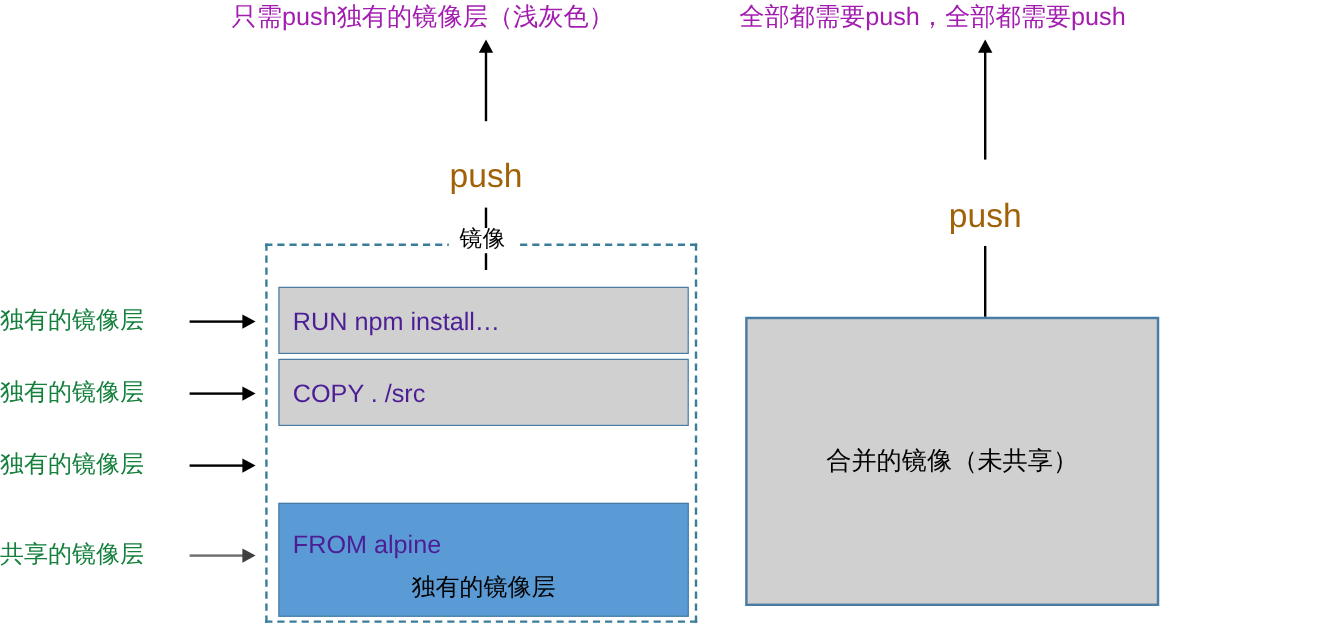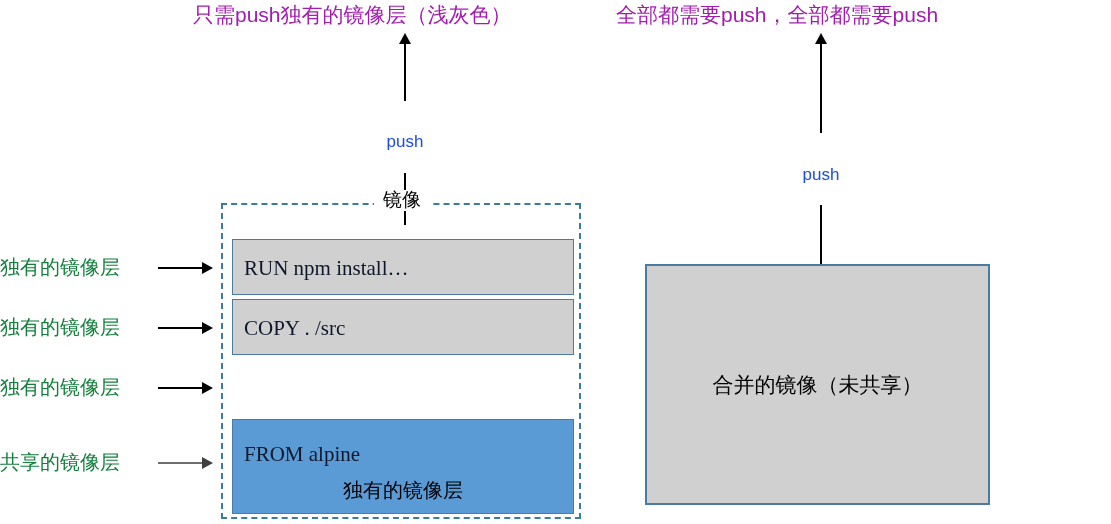"push" .push-label { color: #1d4ed8 -> #a16207; font-size: 17px -> 28px }
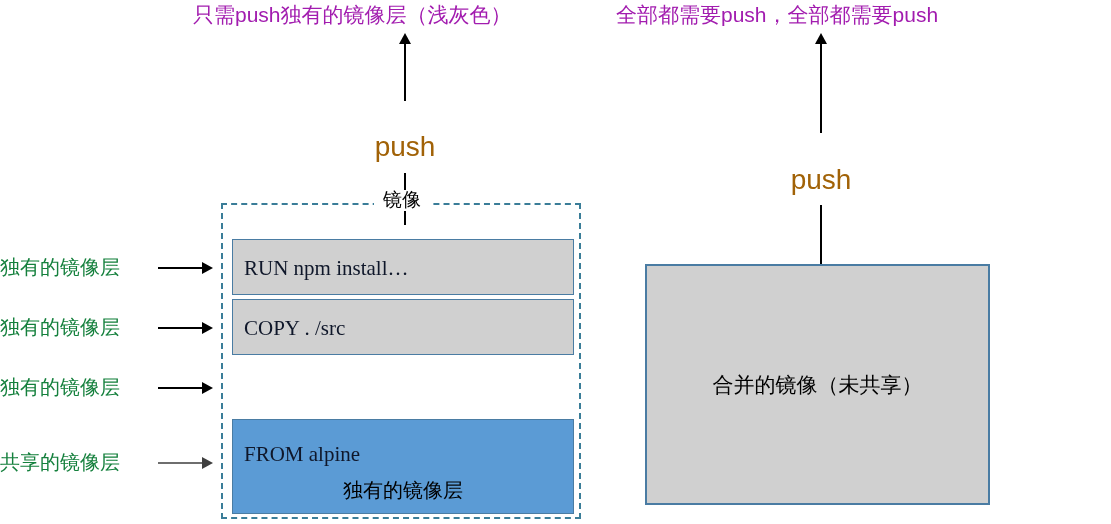"RUN npm install…" .layer-cmd { color: #0f172a -> #4c1d95; font-family: Liberation Serif, serif -> Liberation Sans, sans-serif }
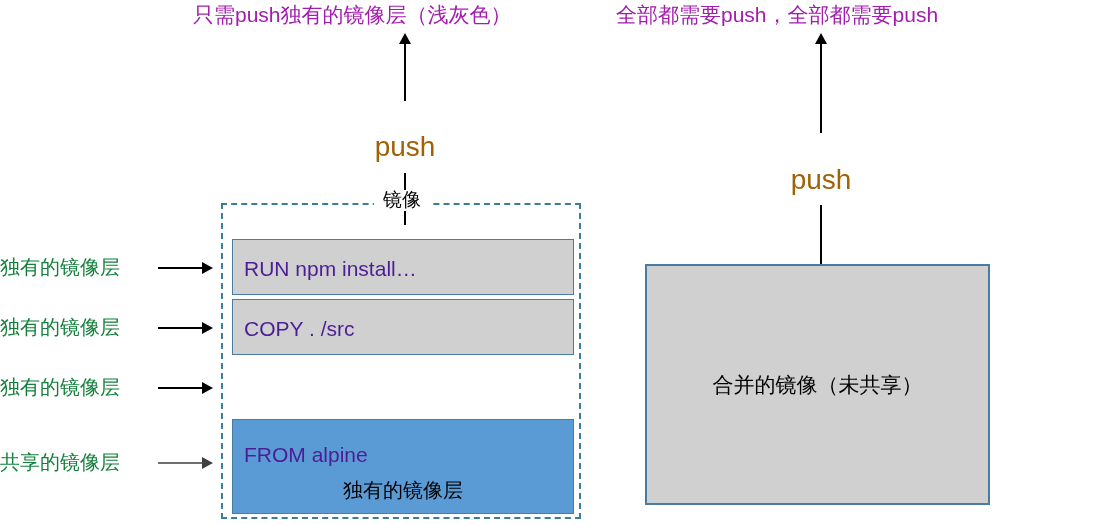"合并的镜像（未共享）" #merged-box { left: 645px -> 621px }
